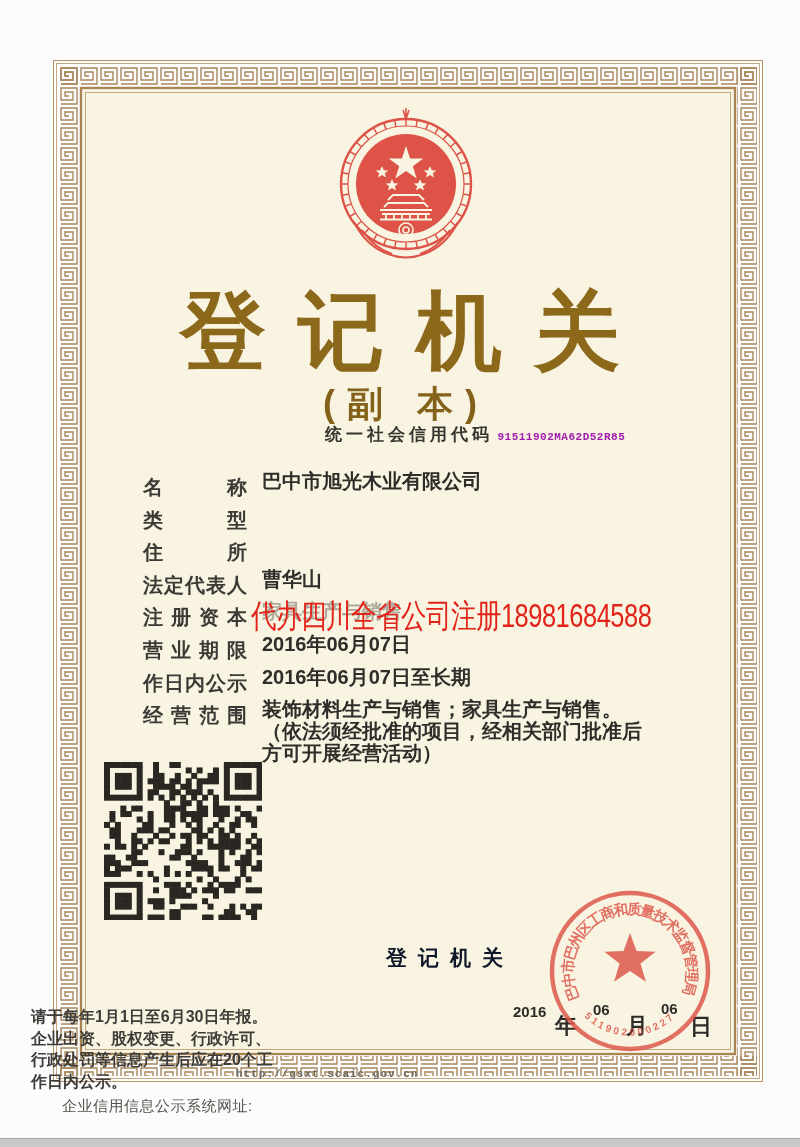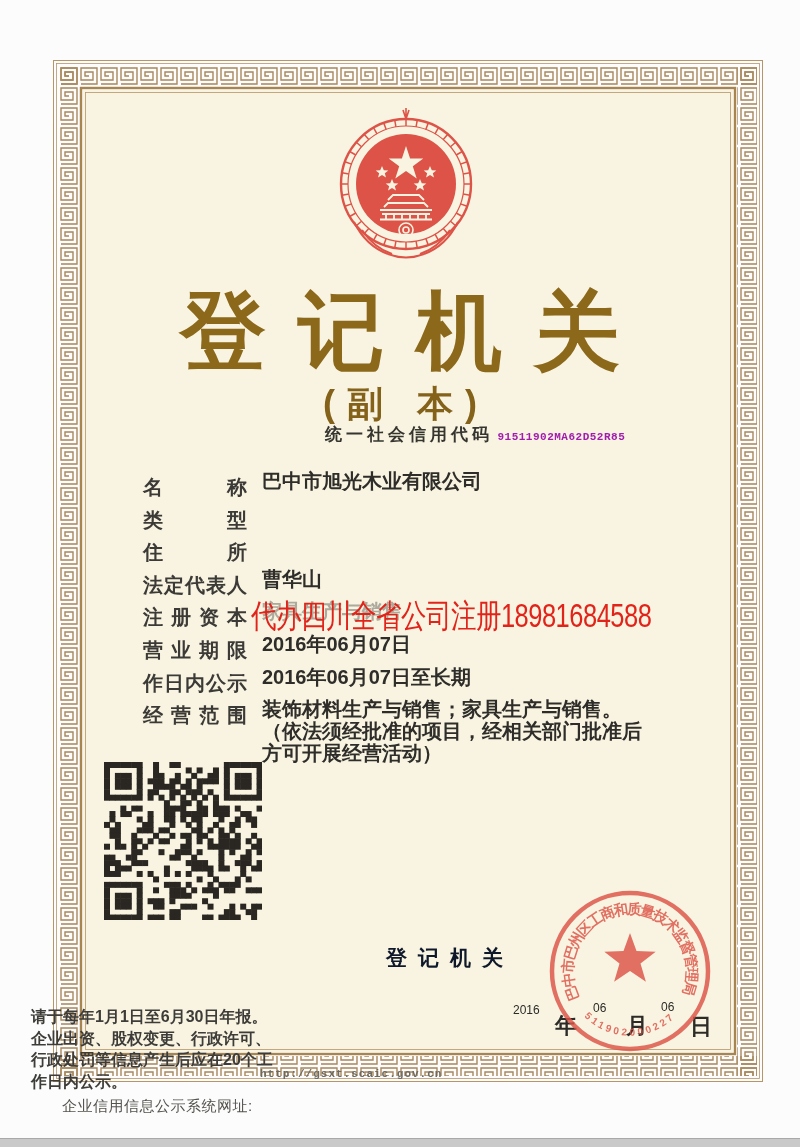"2016" .d-num { font-size: 12px -> 15px; font-weight: normal -> bold }
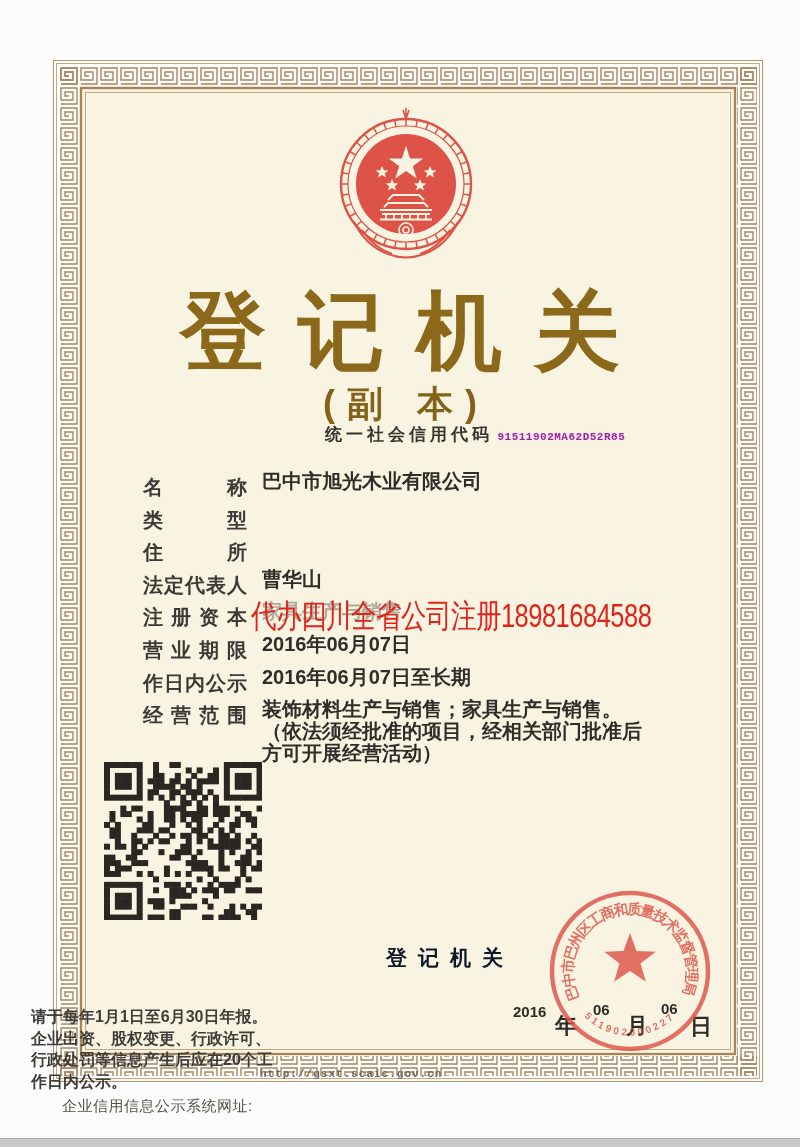"http://gsxt.scaic.gov.cn" .gov-url { padding-left: 24px -> none }
